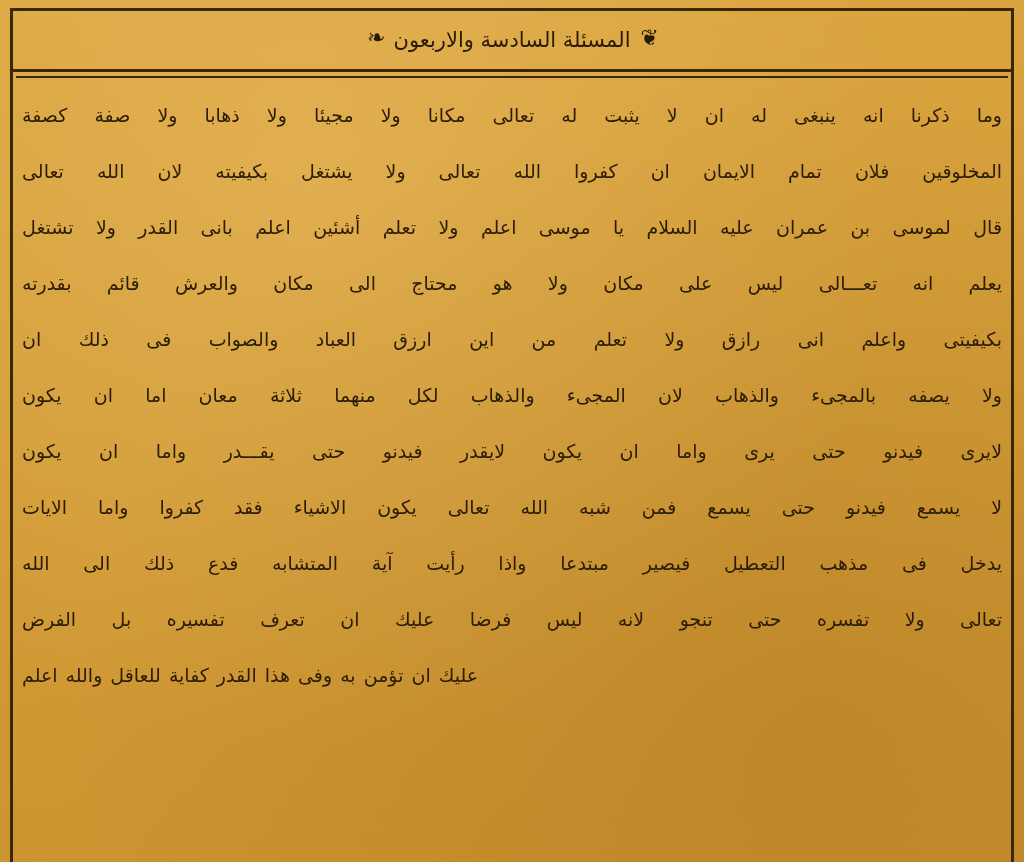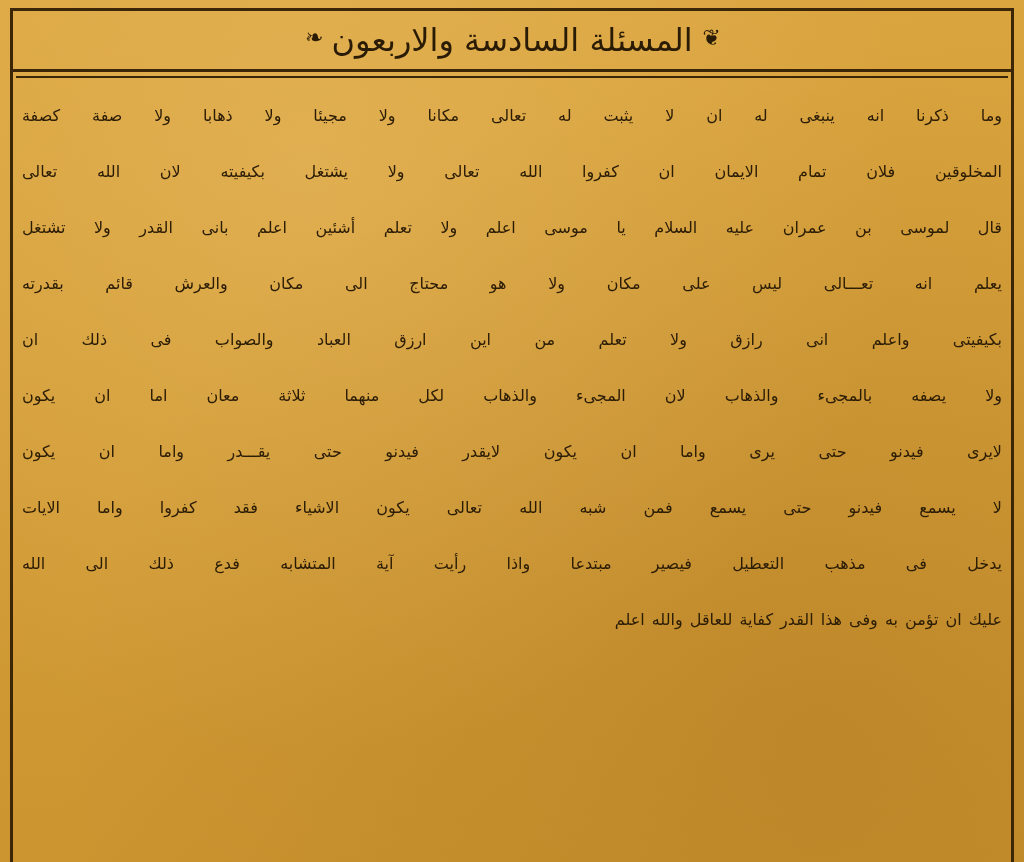"المسئلة السادسة والاربعون" .heading-text { font-size: 32px -> 21px }
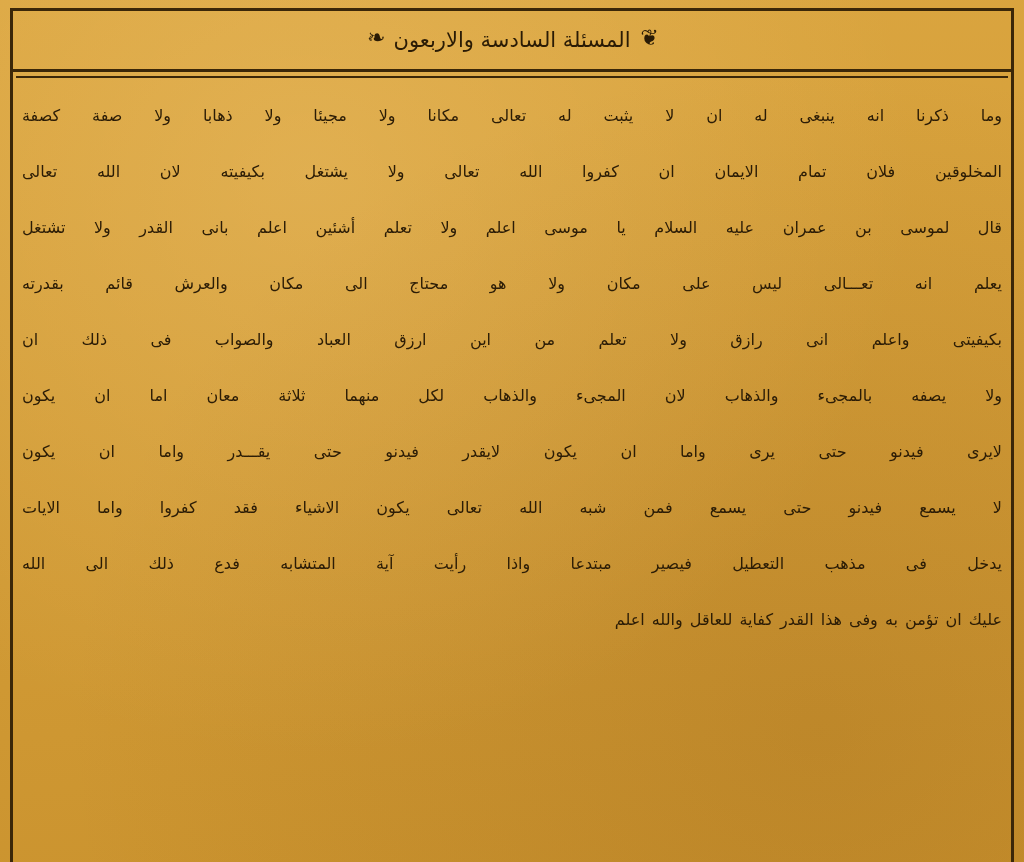"وما ذكرنا انه ينبغى له" .line { font-size: 16px -> 19px }
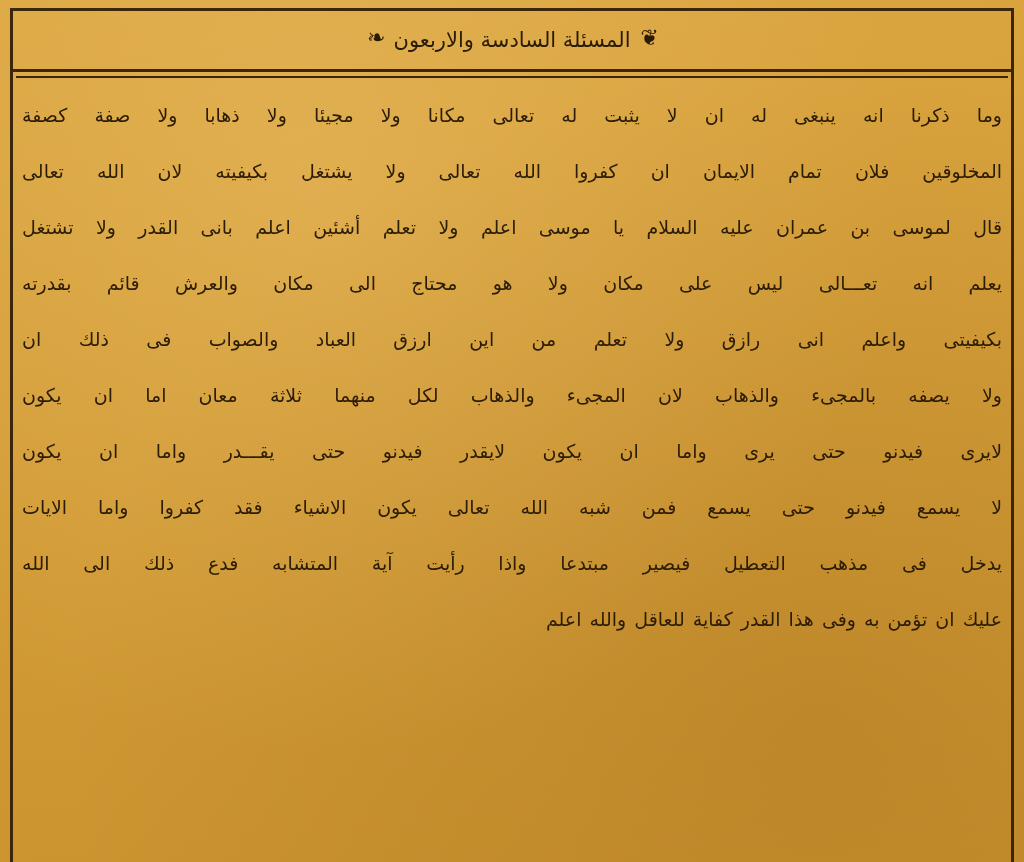"تعالى ولا تفسره حتى تنجو" div.line { html: none -> <div> <span>تعالى ولا تفسره حتى تنجو لانه ليس فرضا عليك ان تعرف تفسيره بل الفرض</span> </div> }
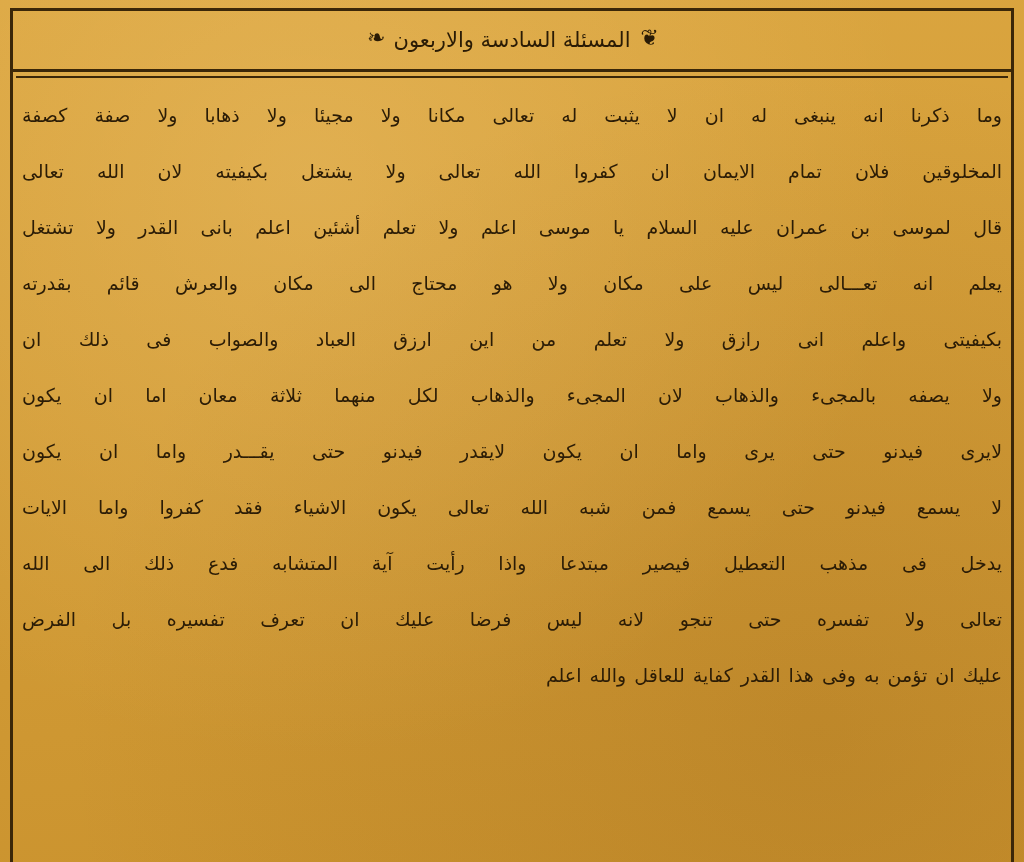"عليك ان تؤمن به وفى" .line.center { justify-content: flex-start -> flex-end }
